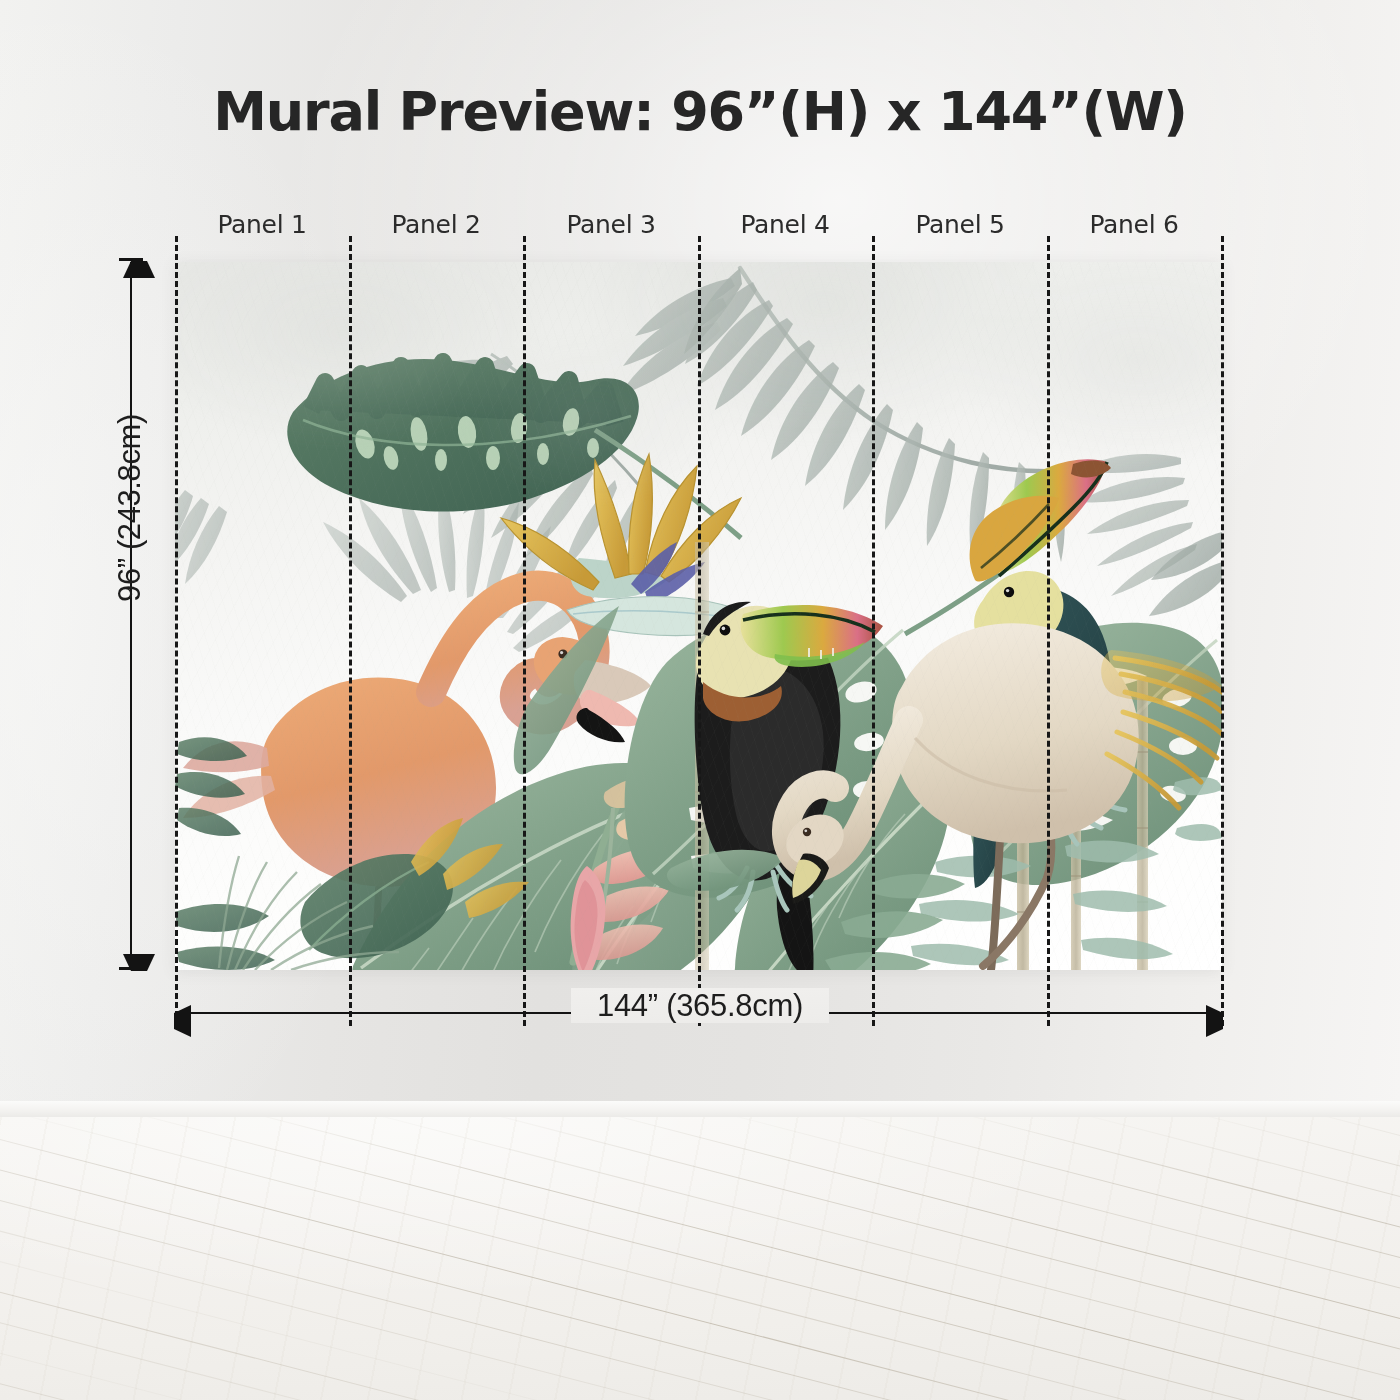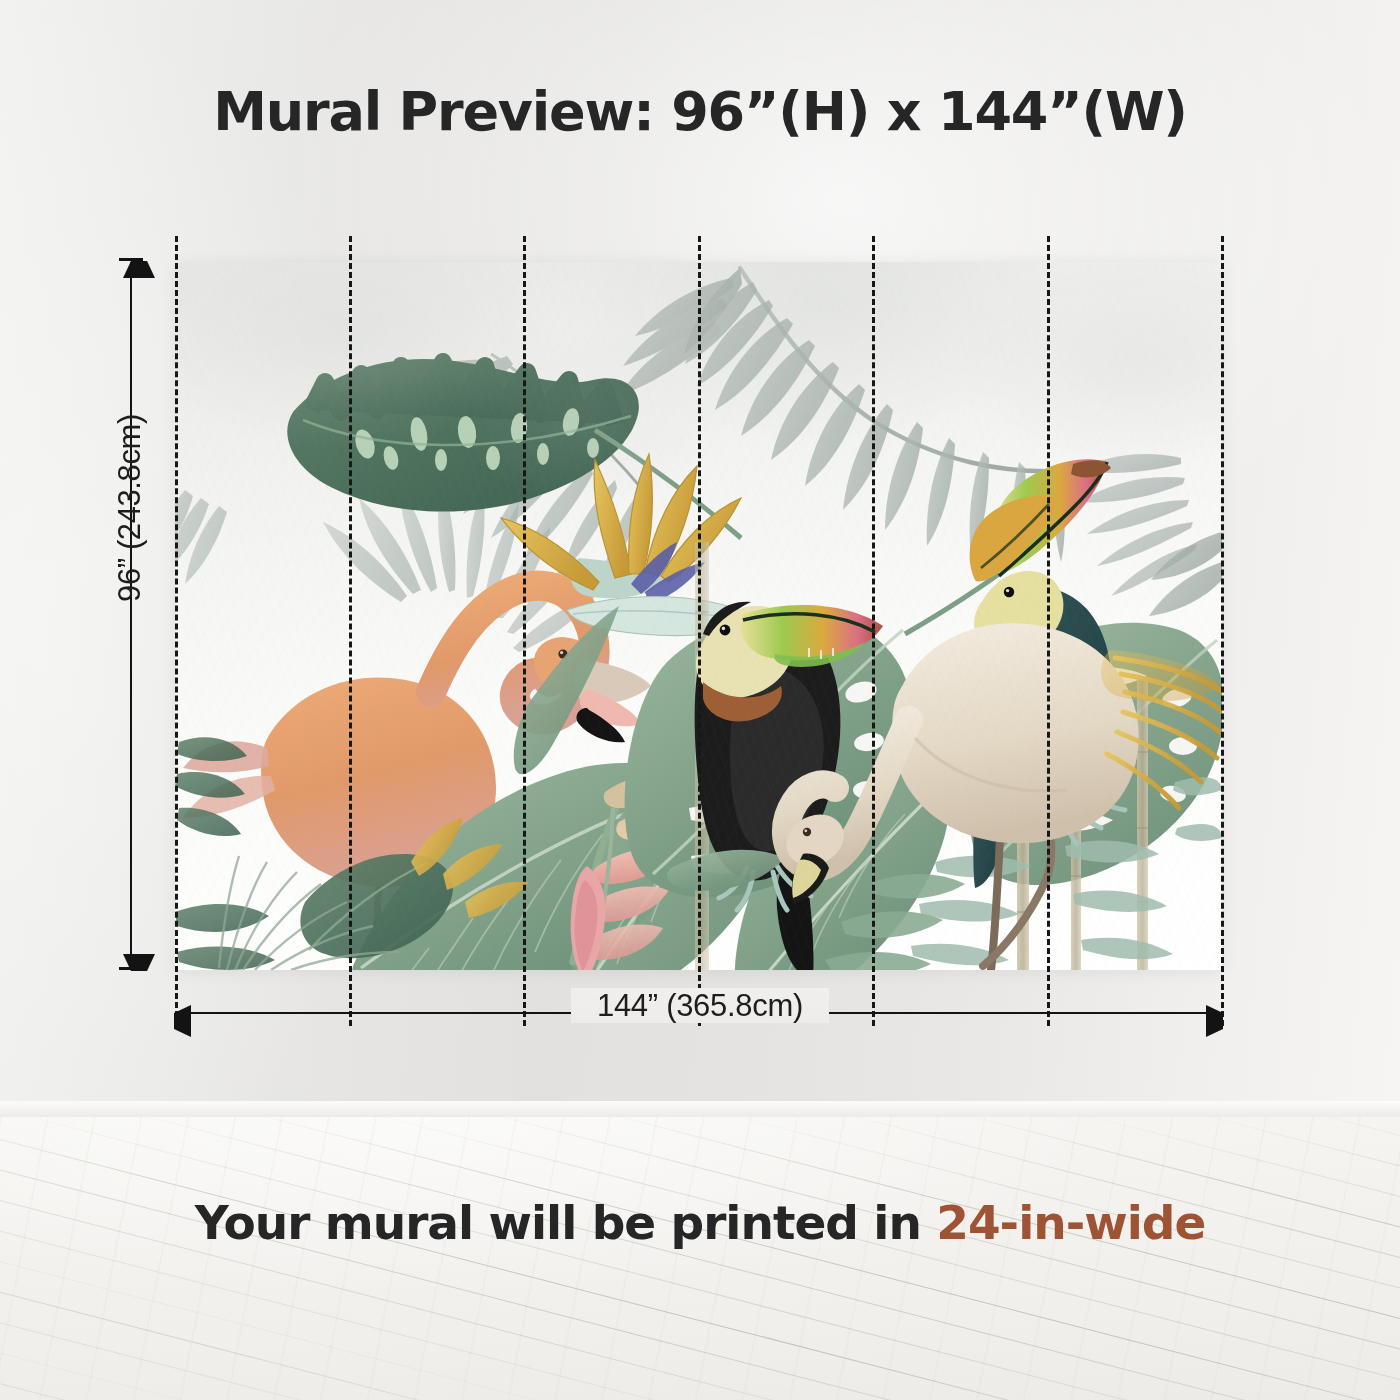"Panel 1" div.panel-labels { html: none -> <div> <div>Panel 1</div> <div>Panel 2</div> <div>Panel 3</div> <div>Panel 4</div> <div>Panel 5</div> <div>Panel 6</div> </div> }
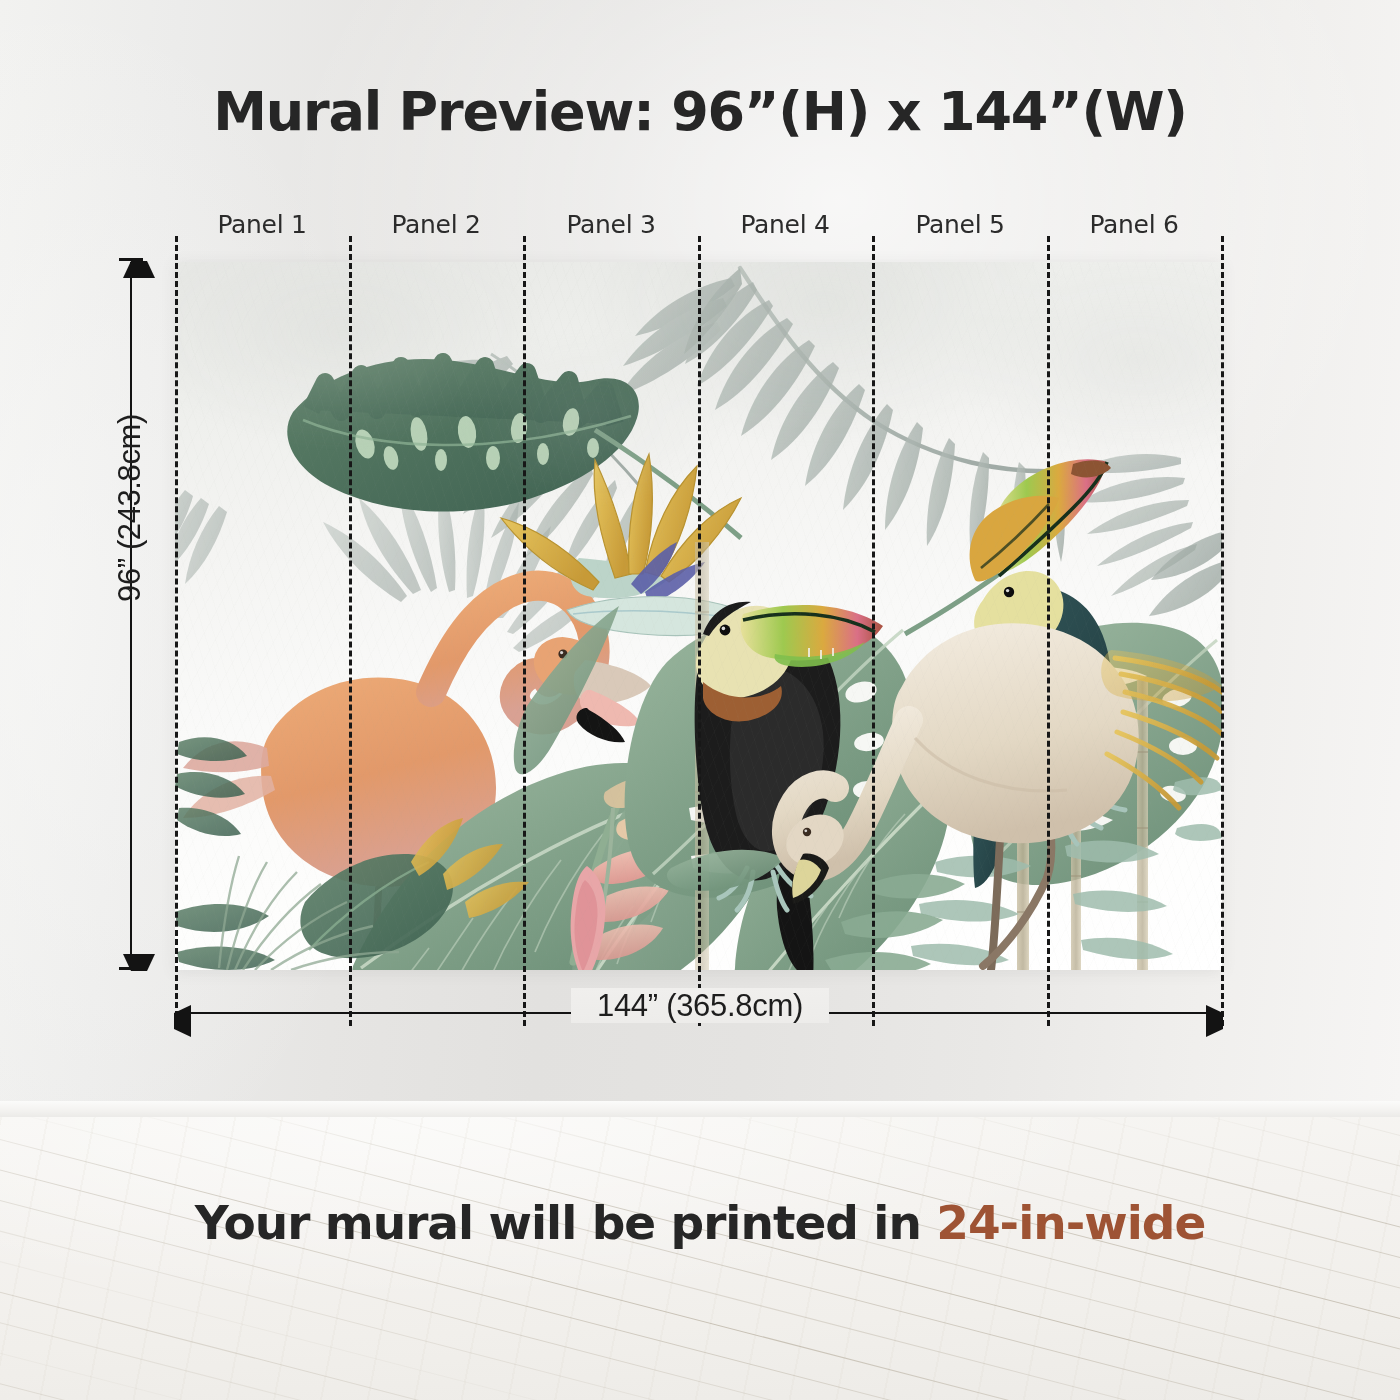"Your mural will be printed" div { html: <div><span>Your mural will be printed in </span><span>24-in-wide</span></div> -> none }
